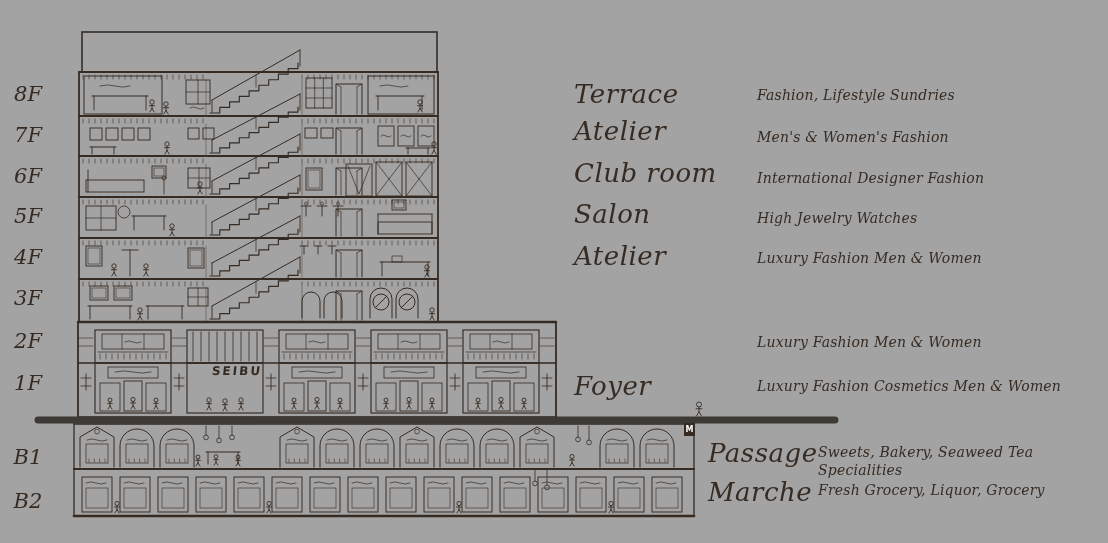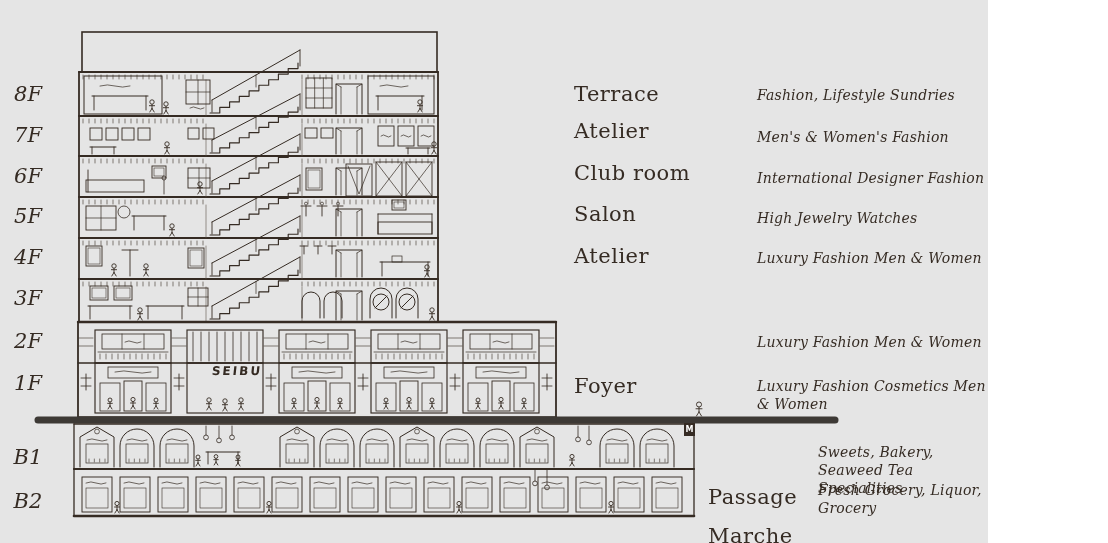"8F" .stage { background: #e5e5e5 -> #a3a3a3; width: 988px -> 1108px }
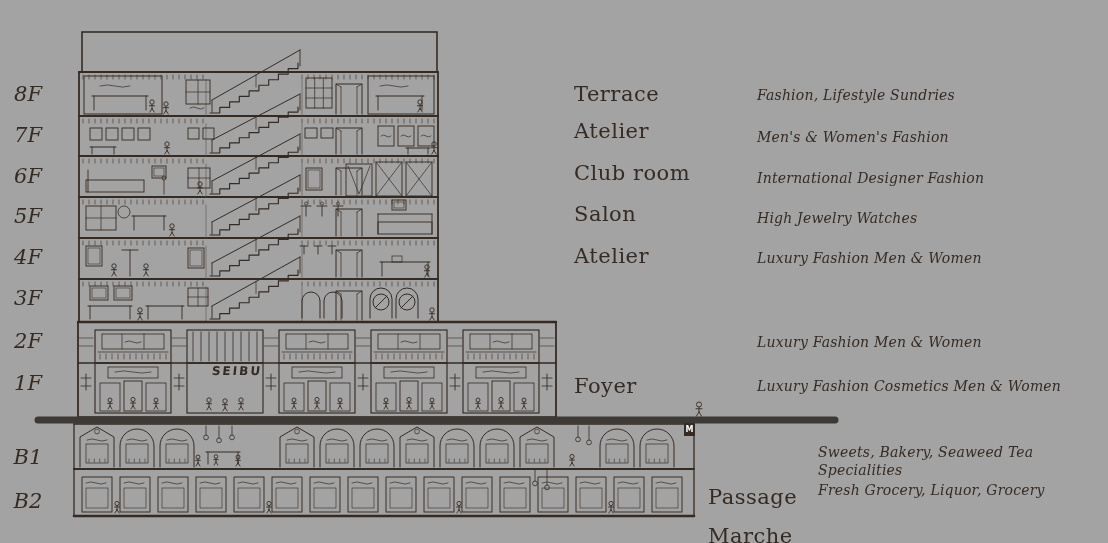"Terrace" .fname { font-size: 21px -> 26px; font-style: none -> italic }
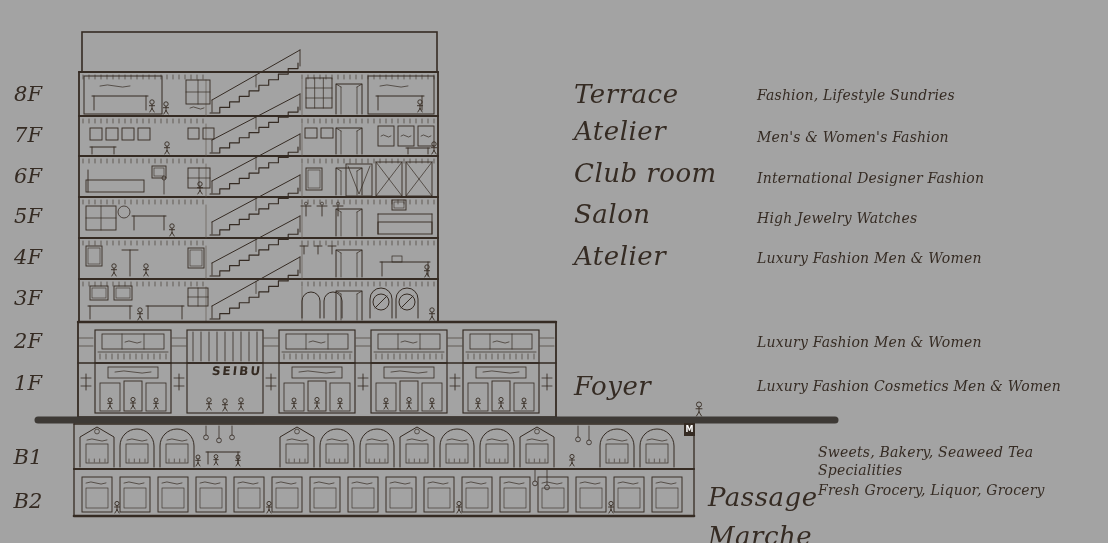"Passage" .fname.base { margin-top: 44px -> none }
